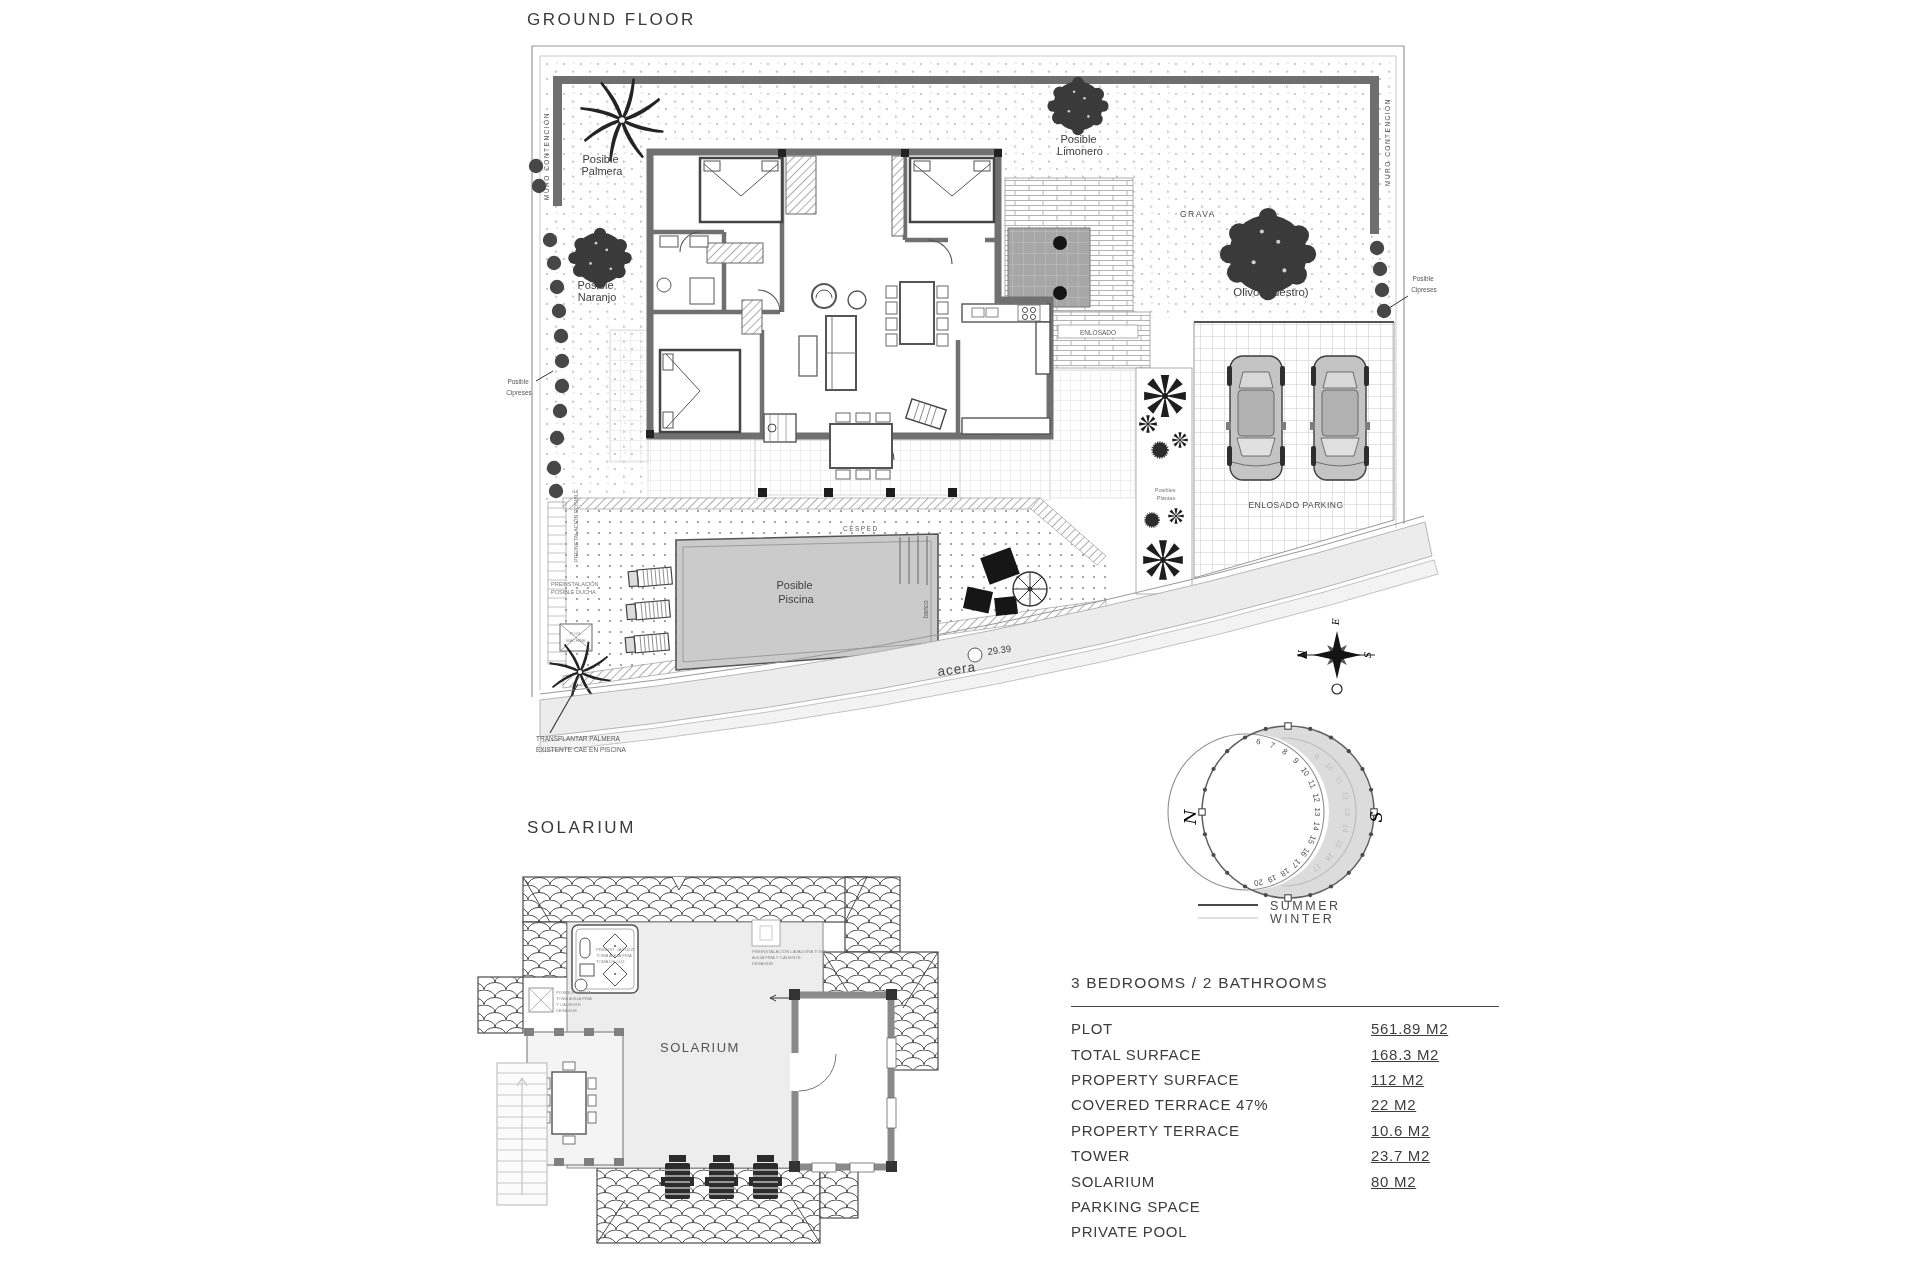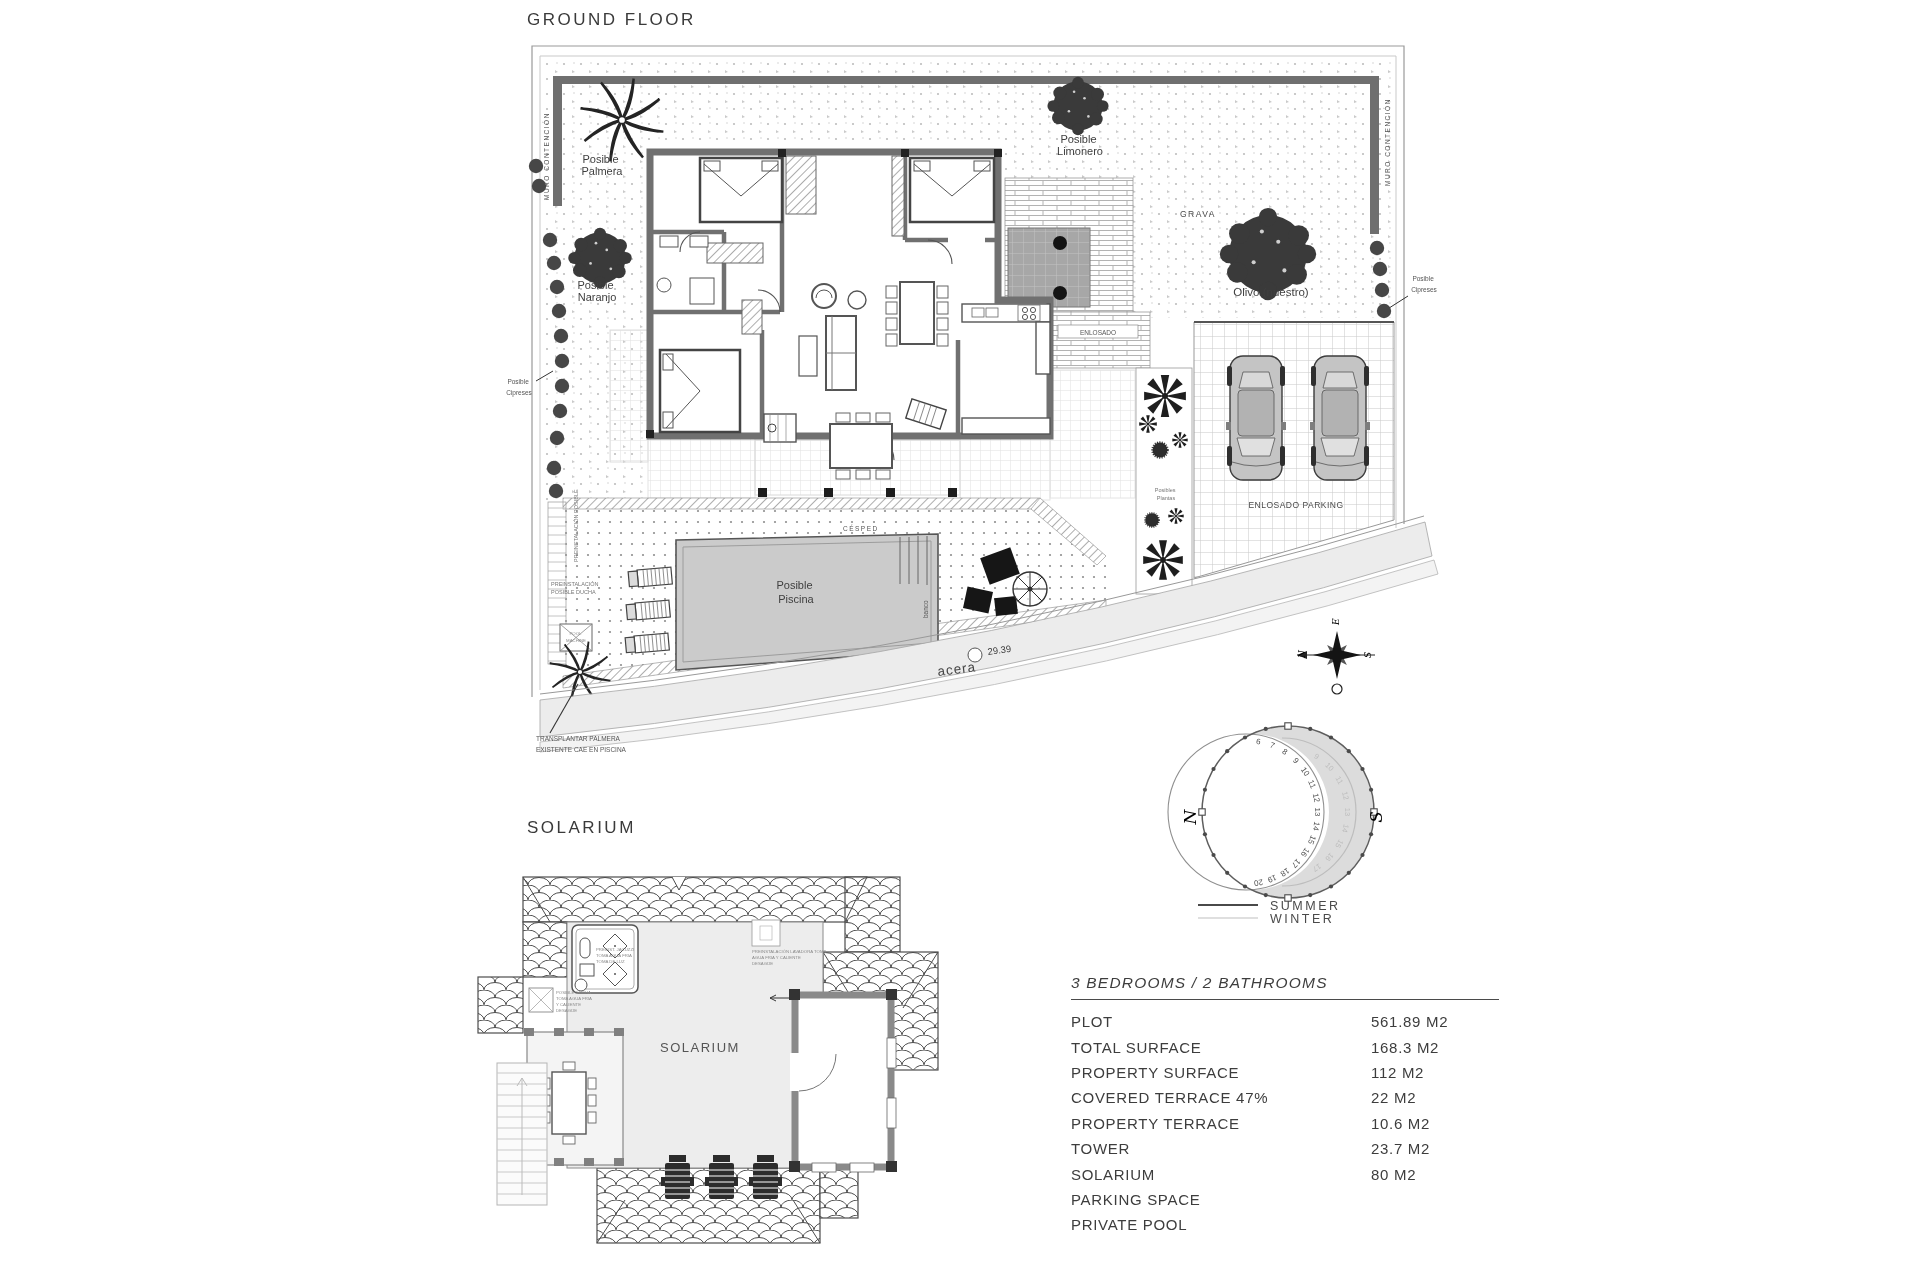"3 BEDROOMS / 2 BATHROOMS" #spec-table .hdr { font-style: italic -> none; padding-bottom: 7px -> 14px }
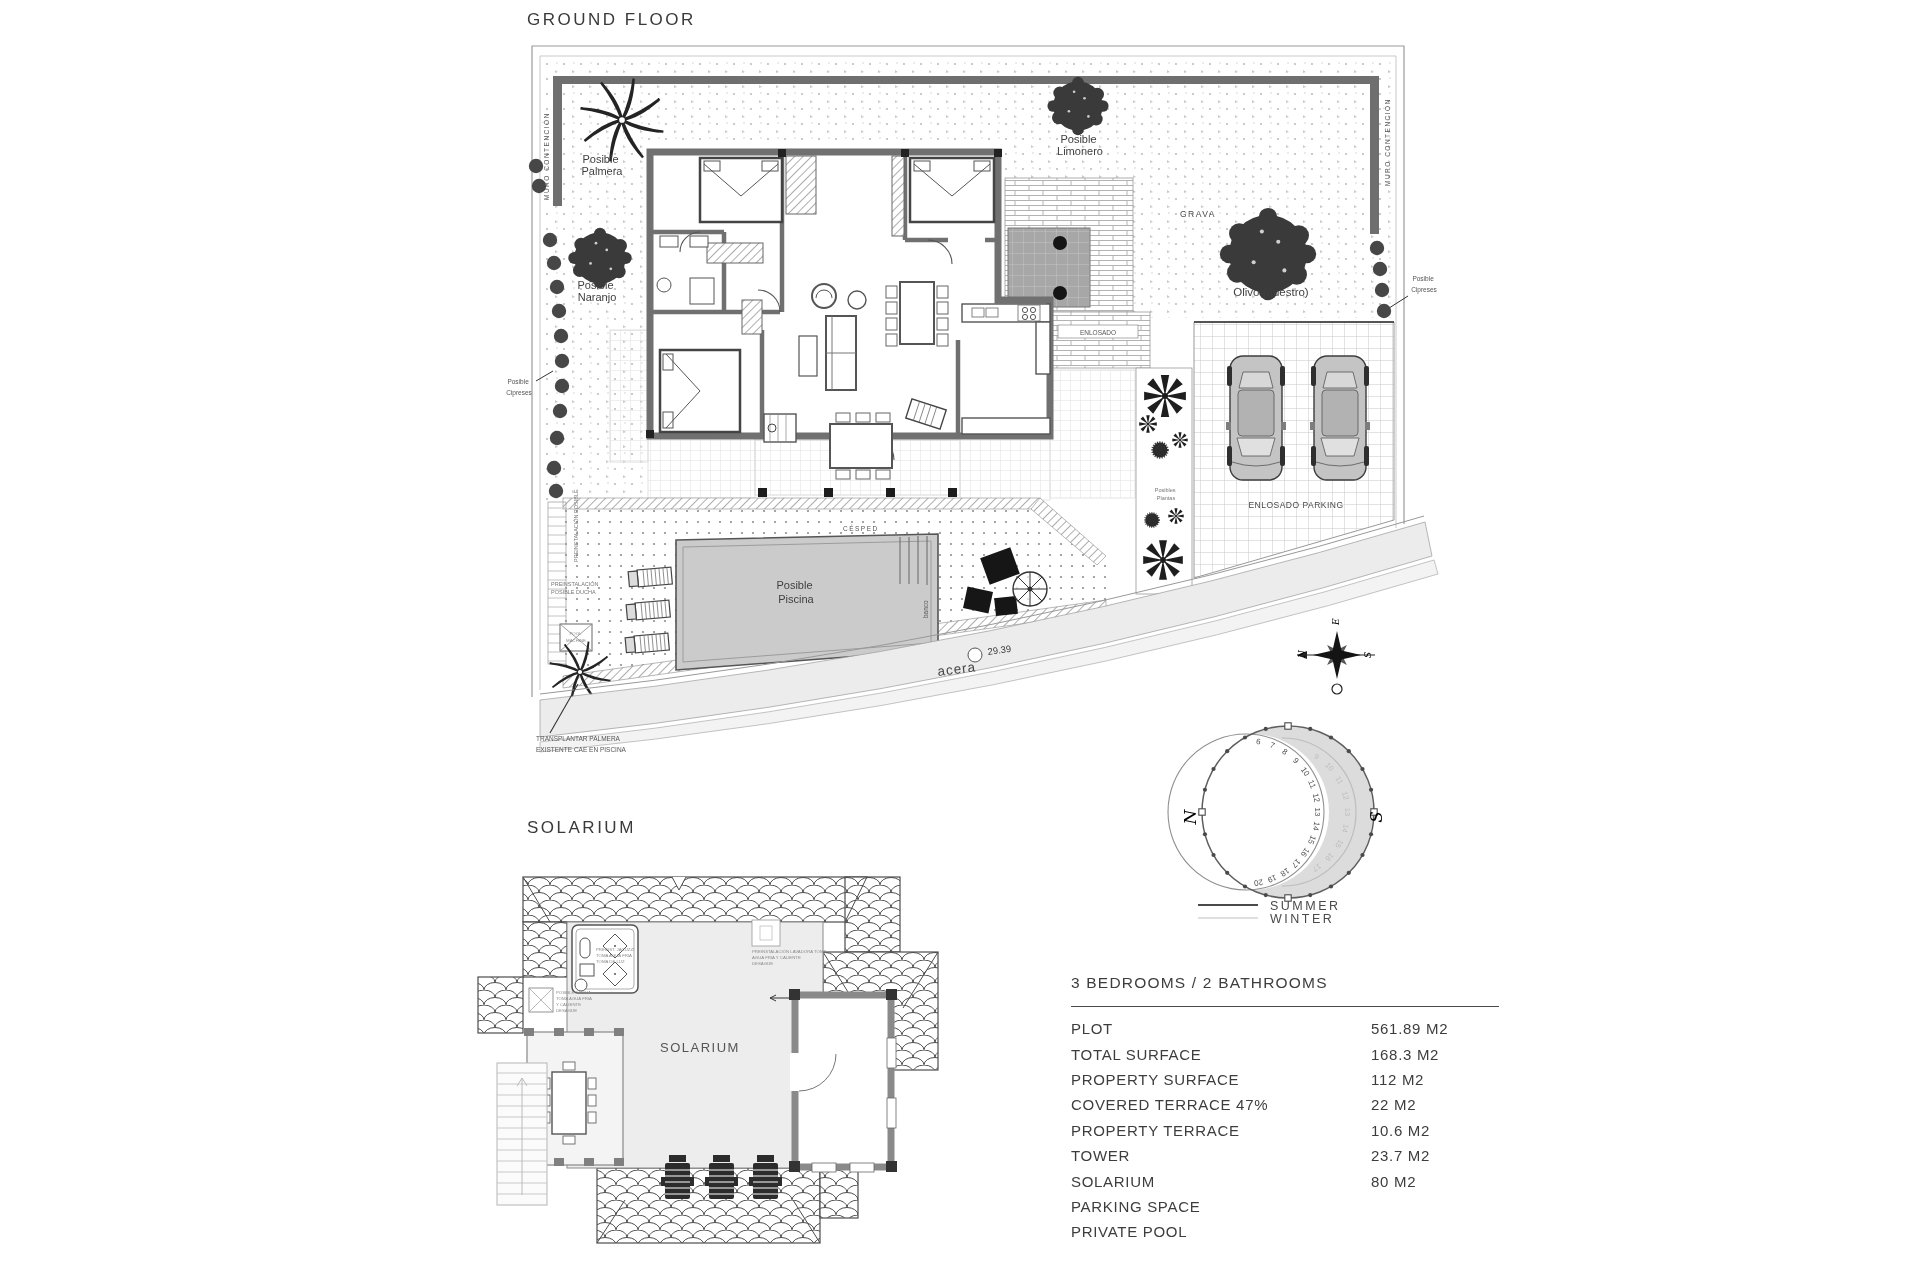"561.89 M2" #spec-table .row .val { text-decoration: none -> underline }
